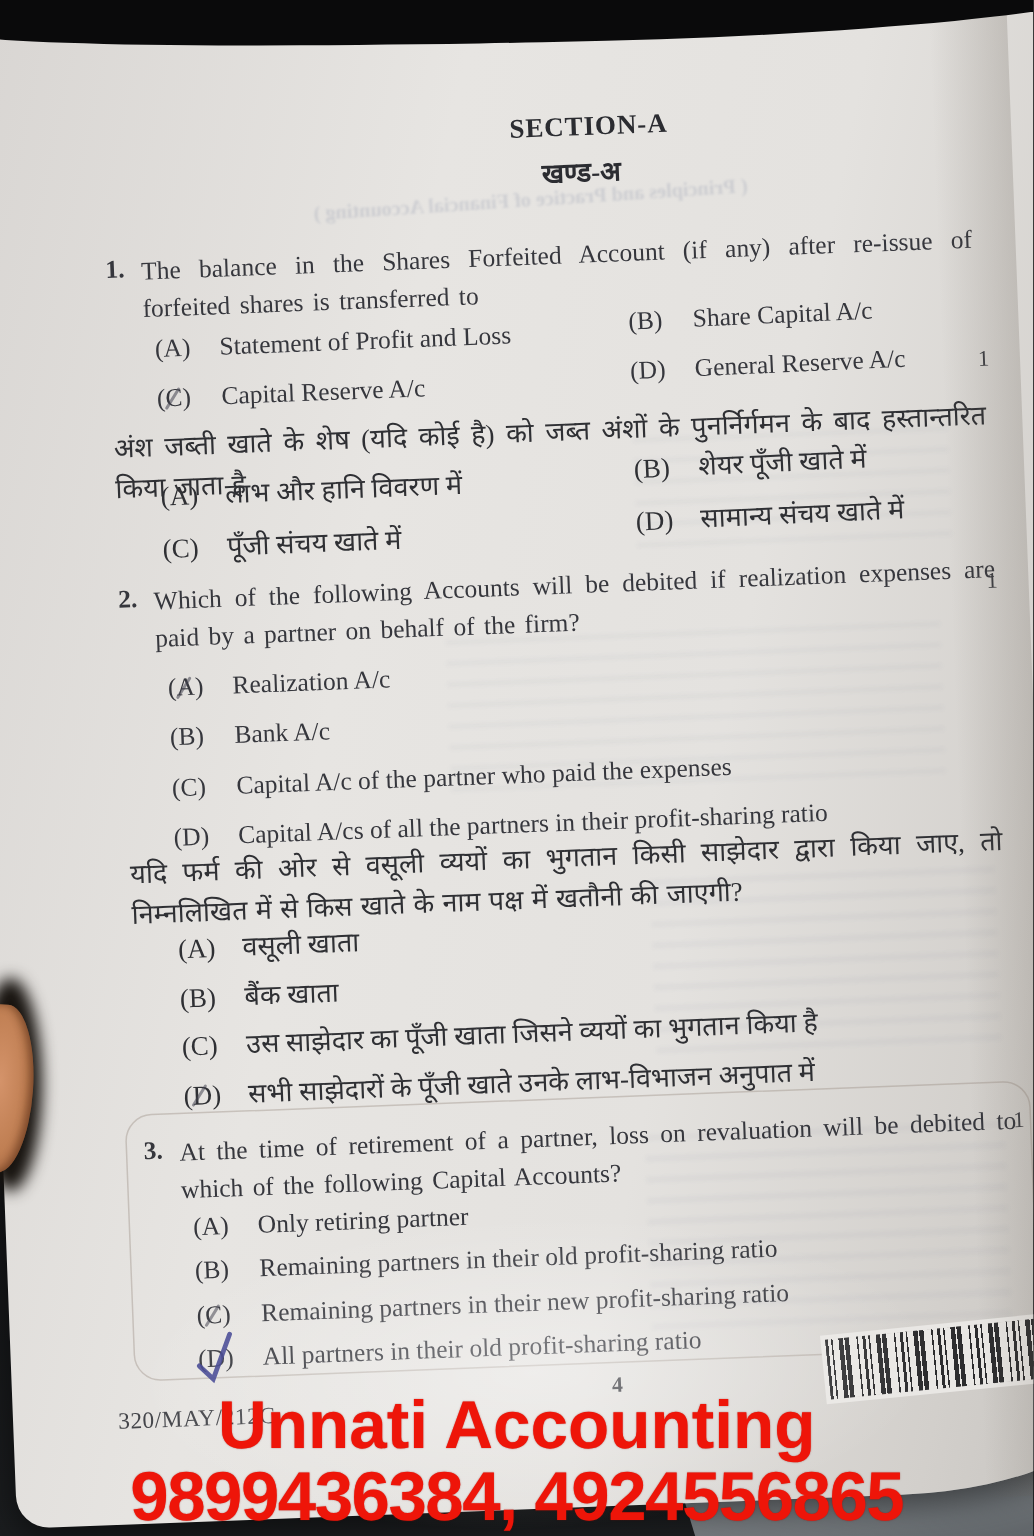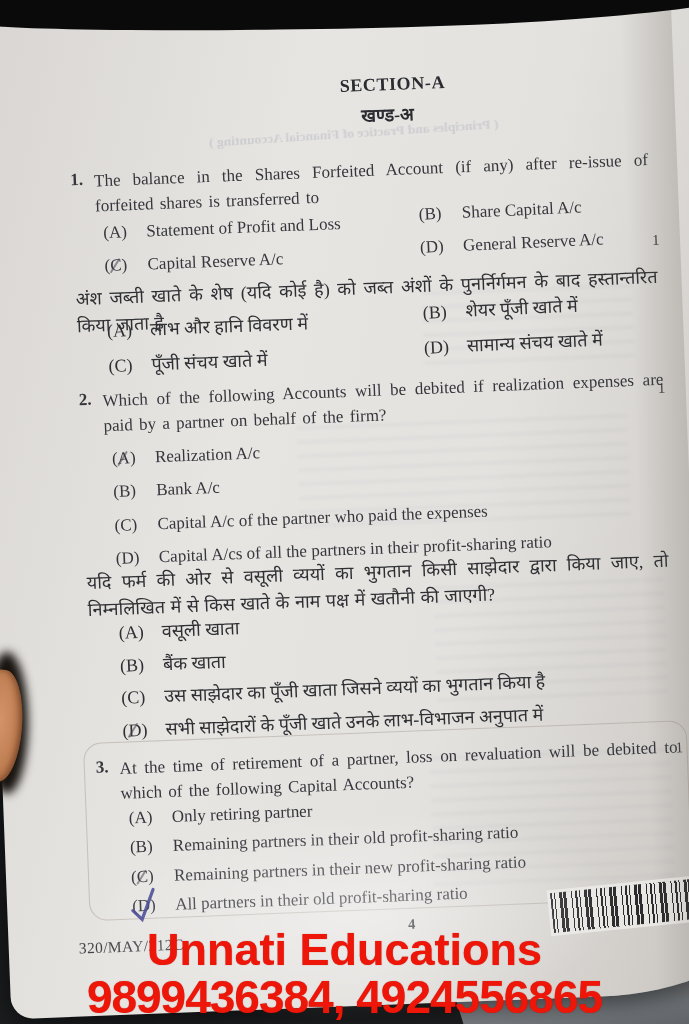"Unnati Educations" div.wm { text: Educations -> Accounting }
